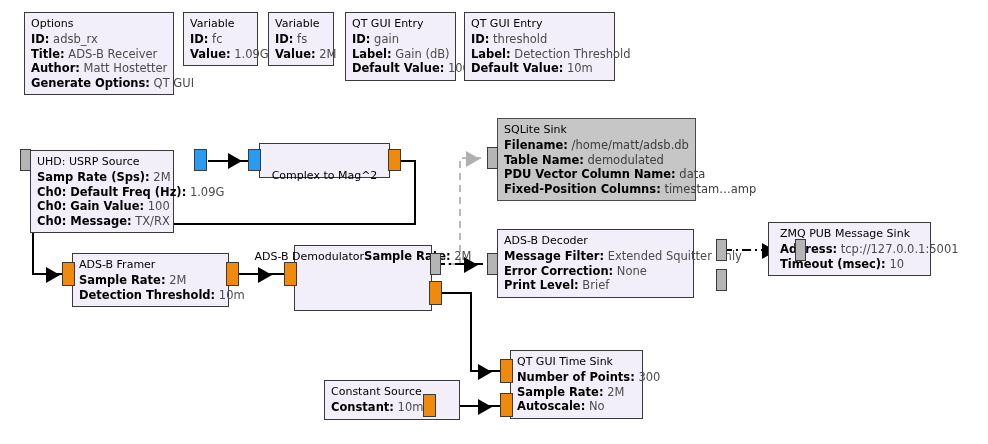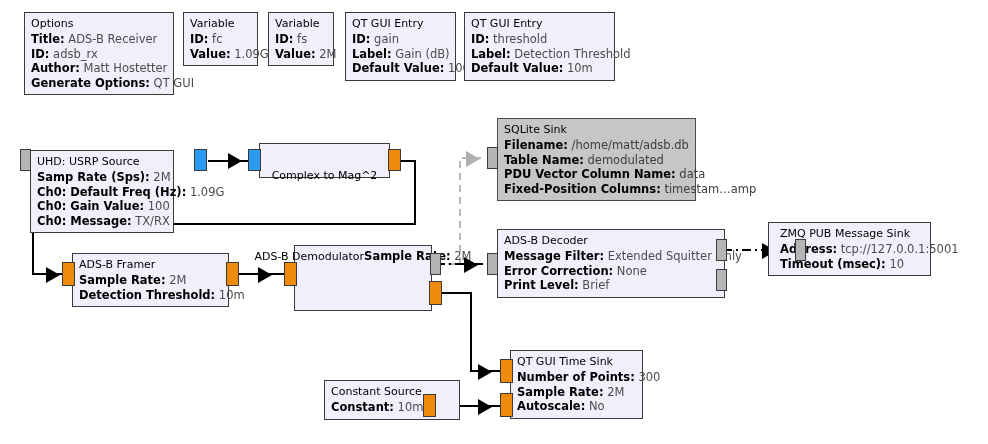"Title: ADS-B Receiver" div.blk-row { order: before "ID: adsb_rx" -> after "ID: adsb_rx" }
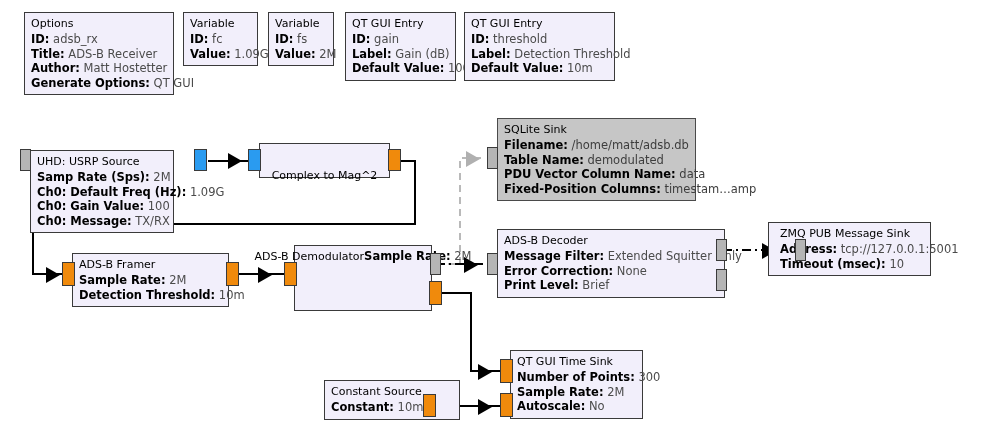"ADS-B Decoder" div.blk { width: 228px -> 197px }
